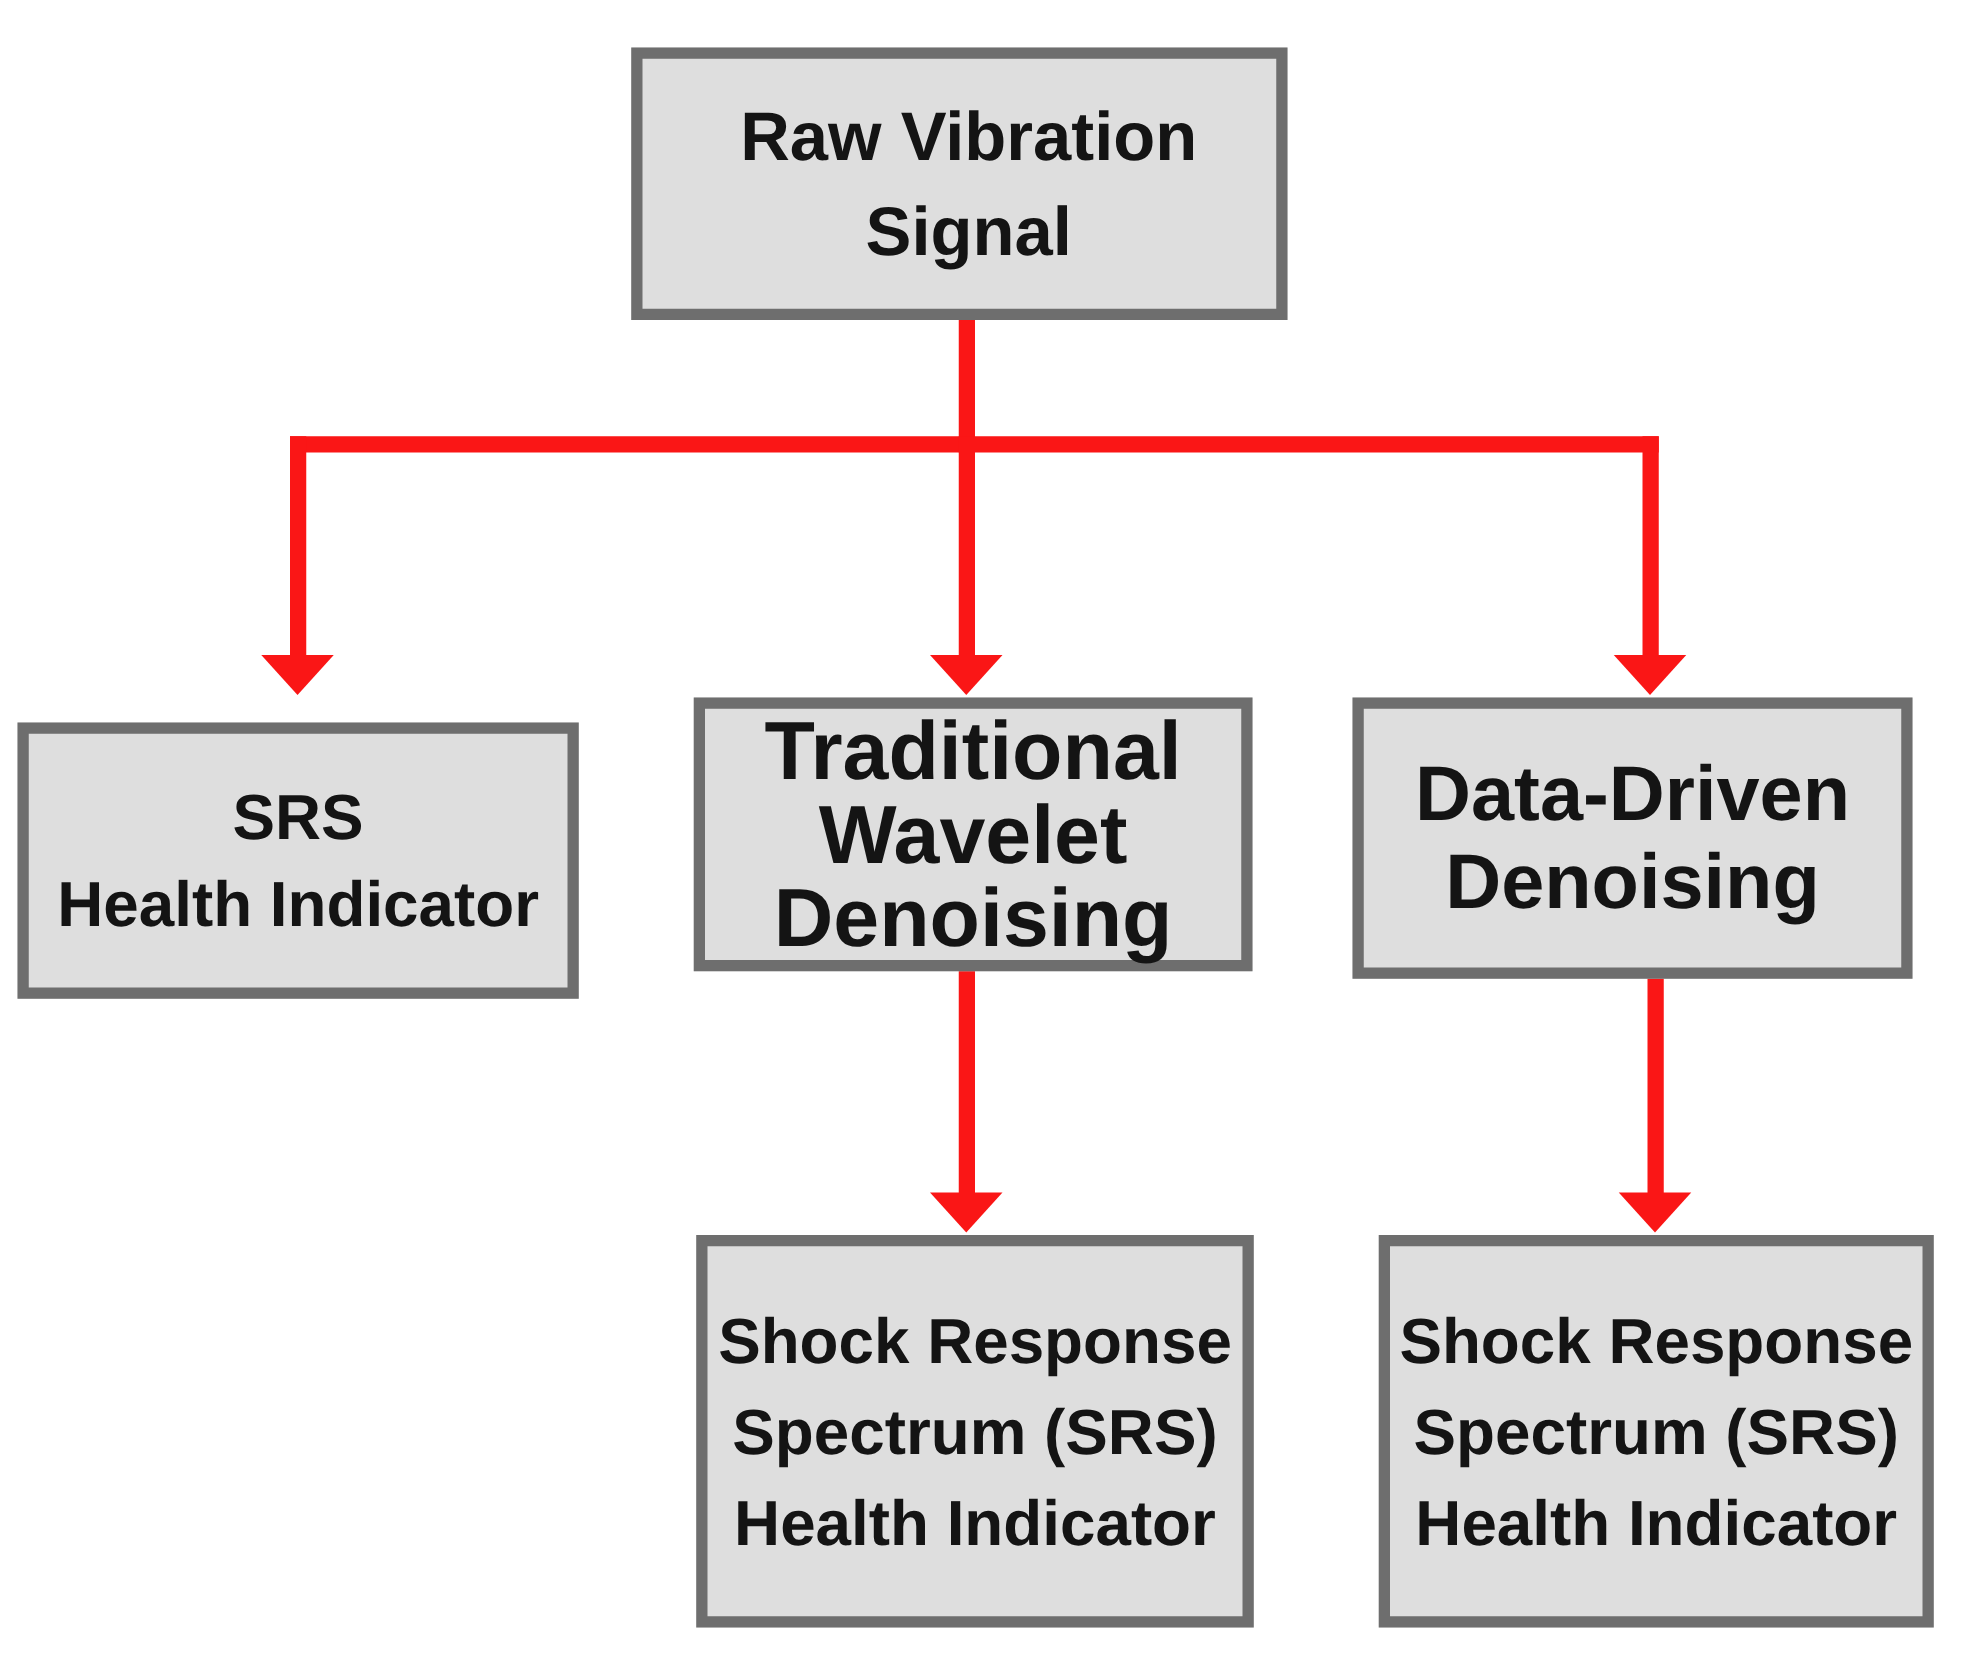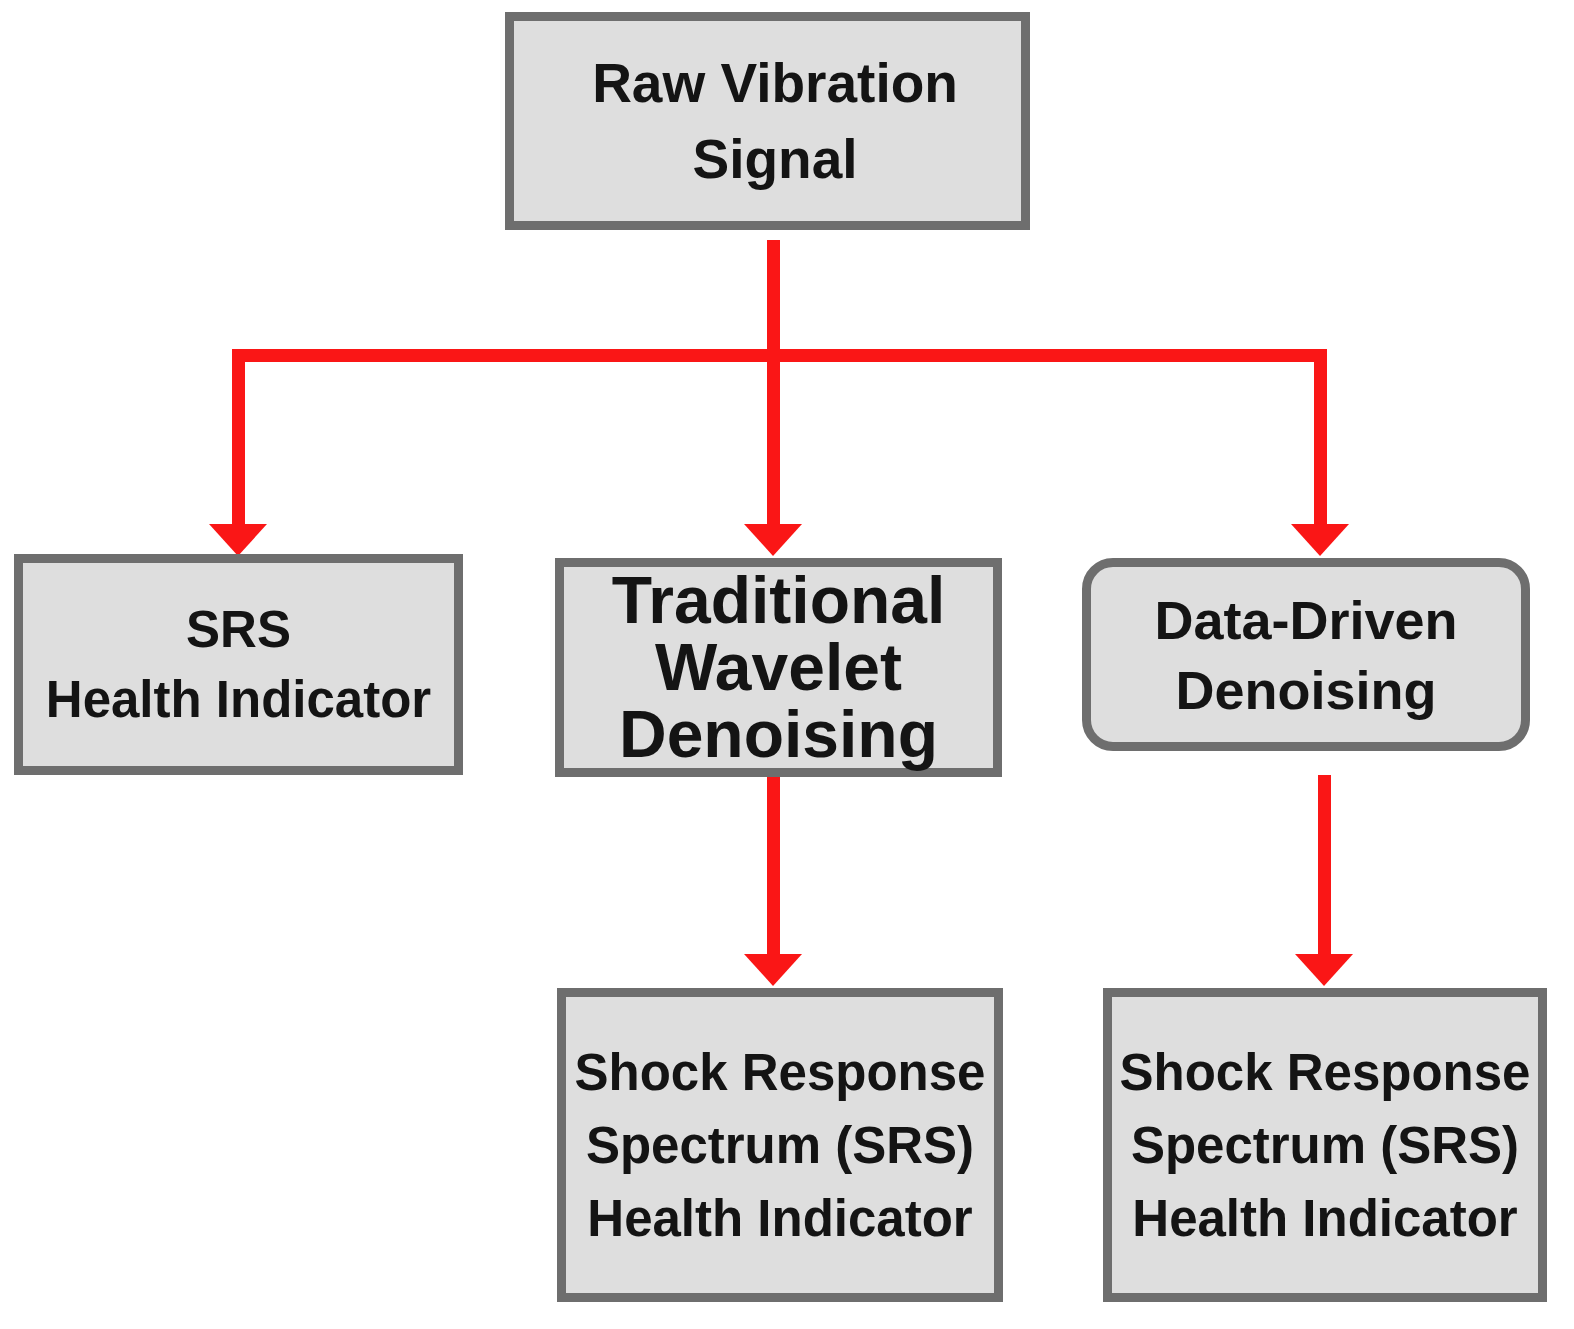"Raw Vibration" #node-raw { top: 12px -> 38px }
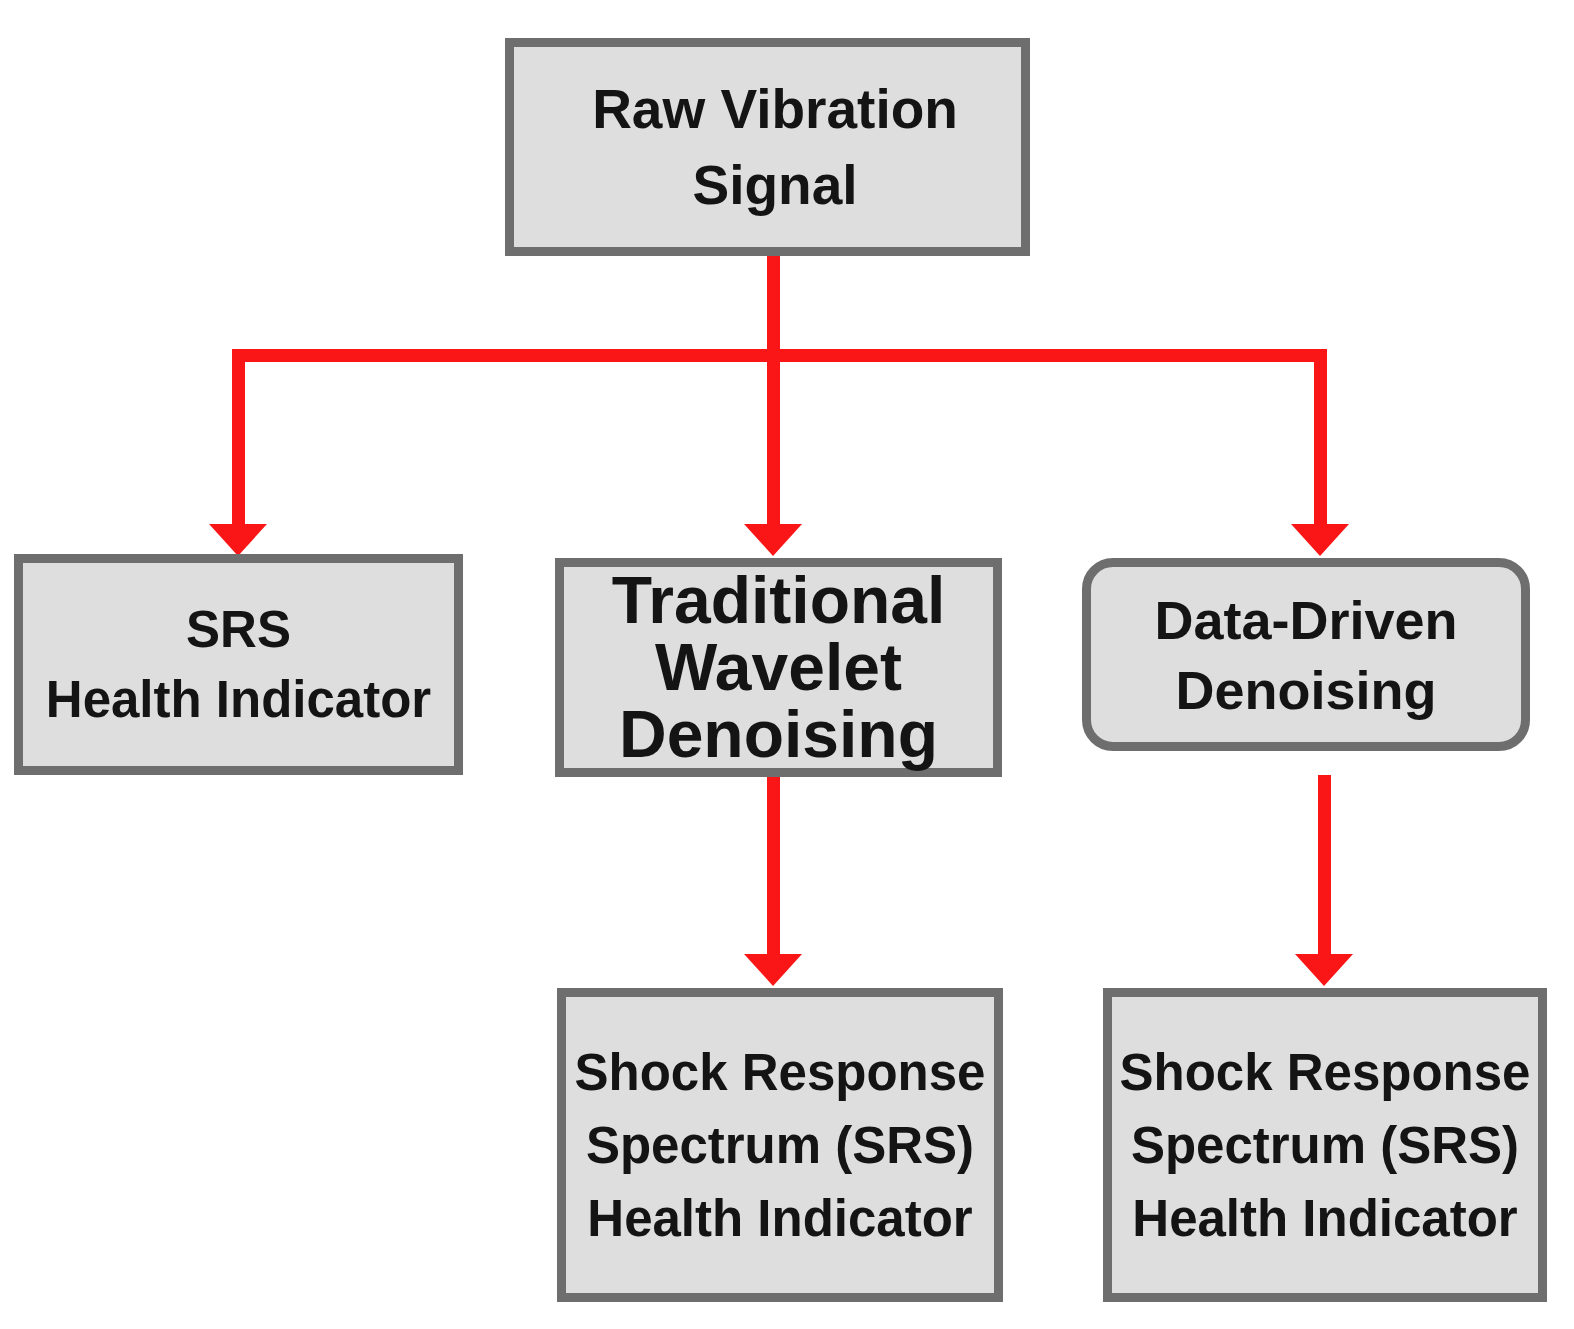"SRS" #node-srs-direct { top: 554px -> 578px }
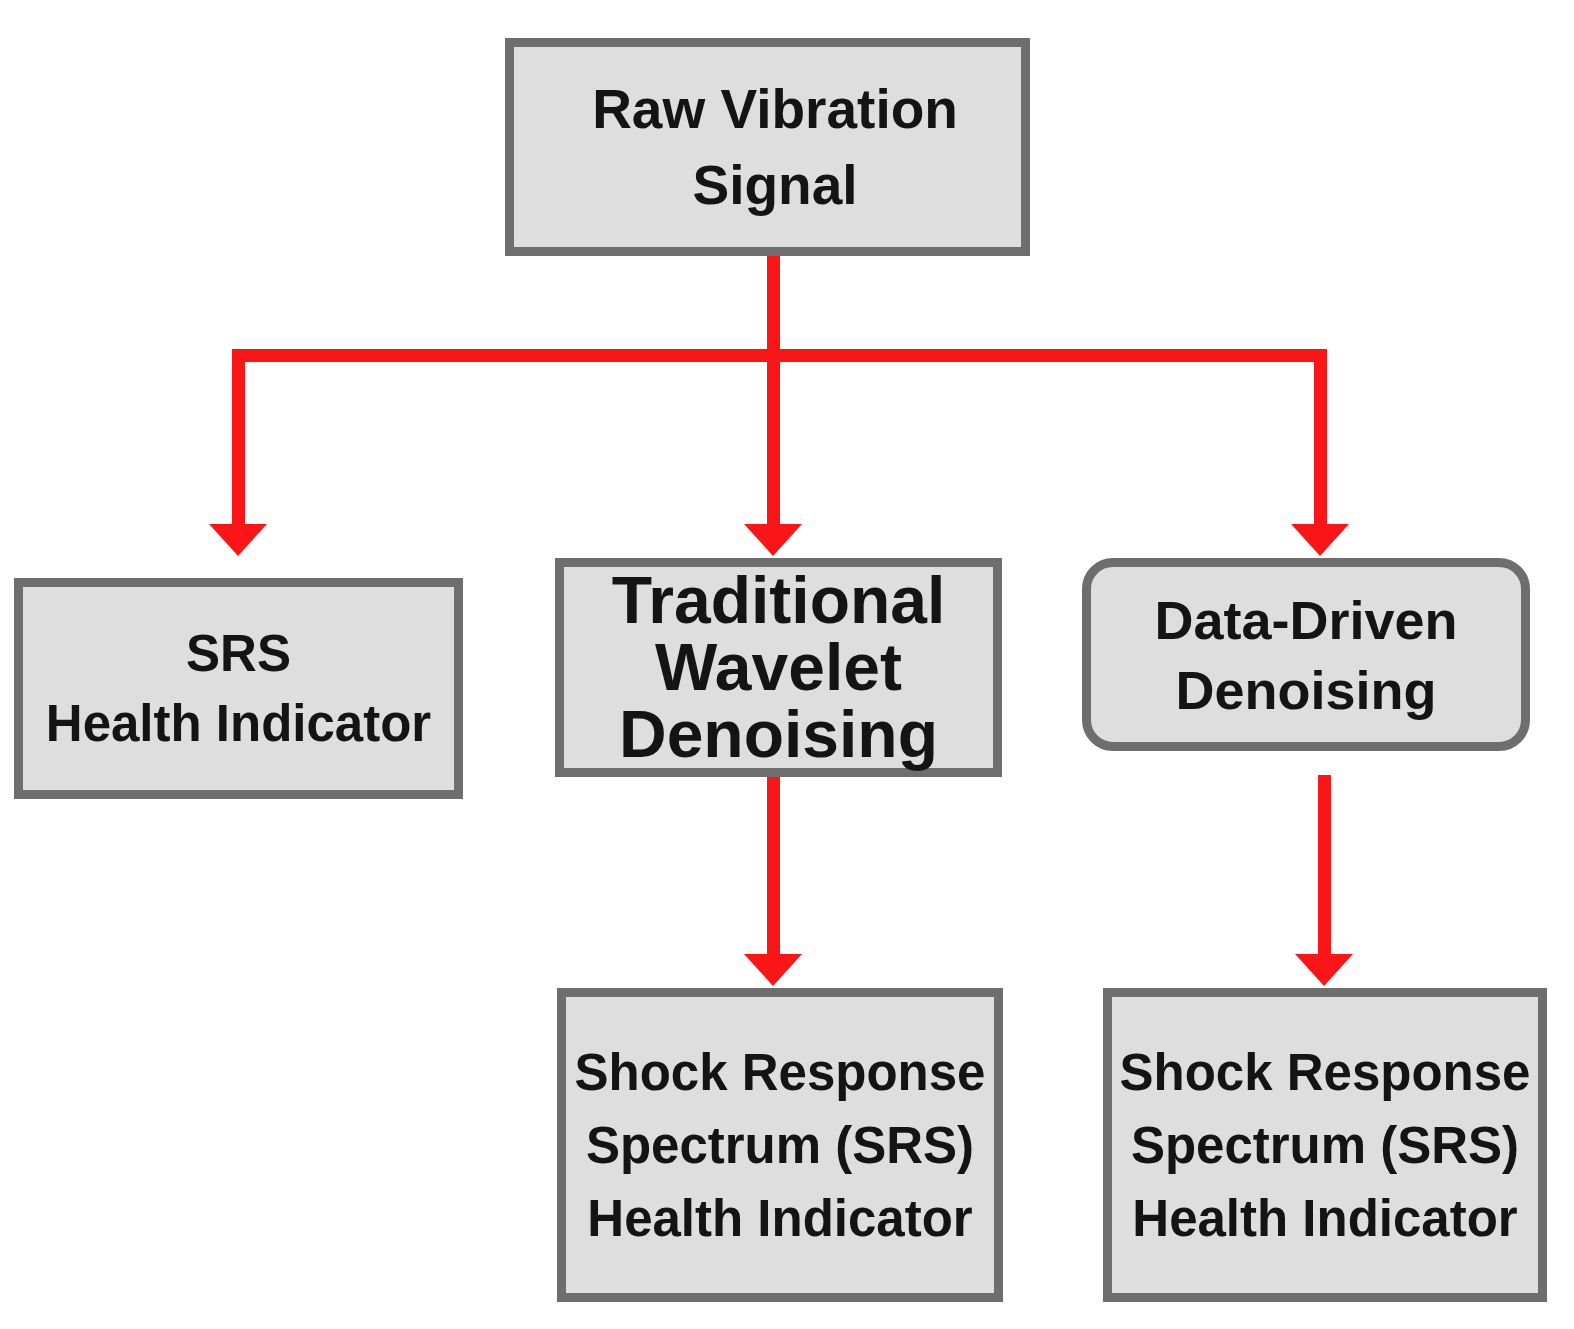"Data-Driven" #node-datadriven { border-radius: 31px -> none; font-size: 54px -> 62px; height: 193px -> 225px }
